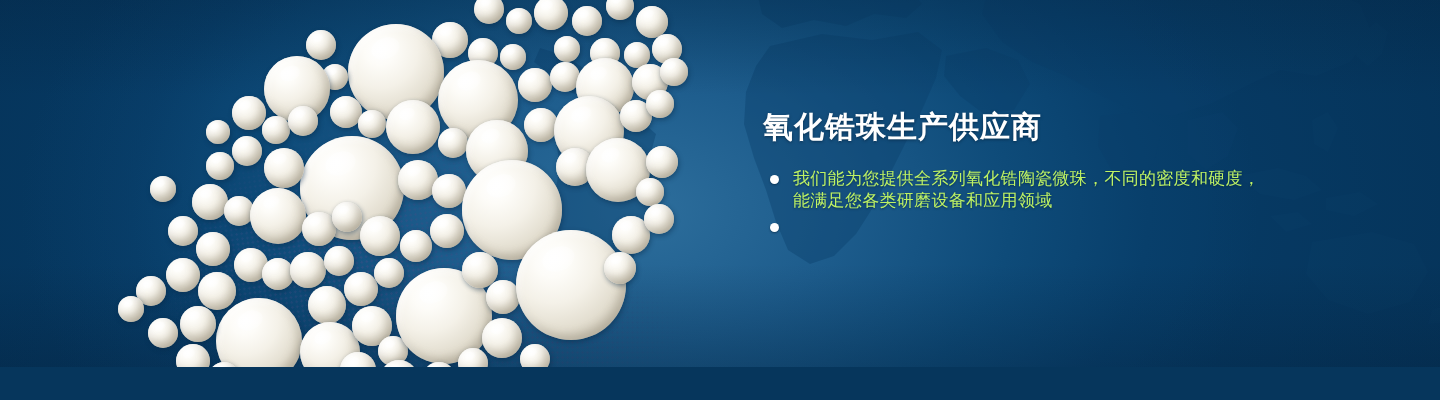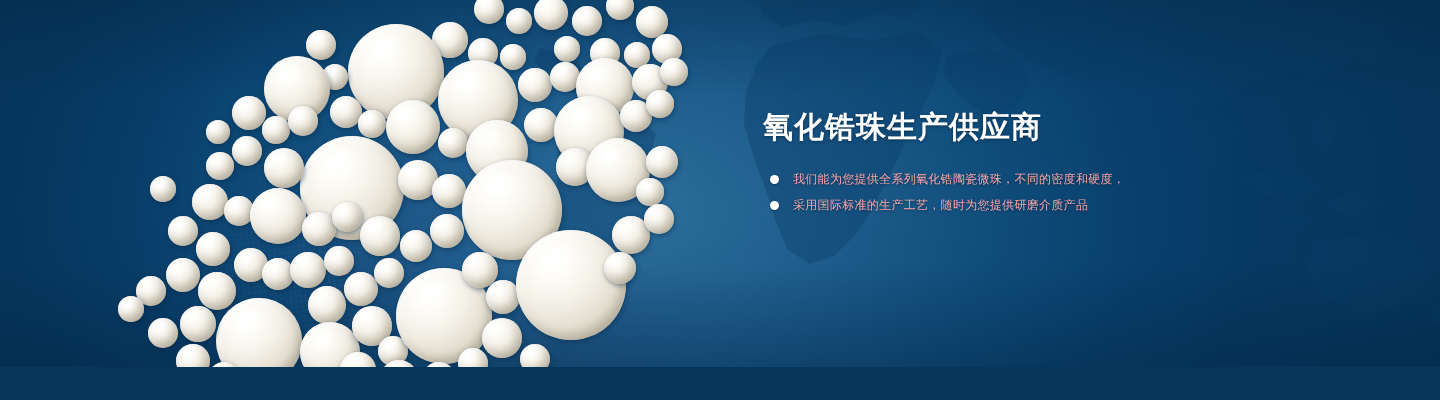"我们能为您提供全系列氧化锆陶瓷微珠，不同的密度和硬度，" .bullet { color: #fca5a5 -> #bef264; font-size: 12px -> 17px }
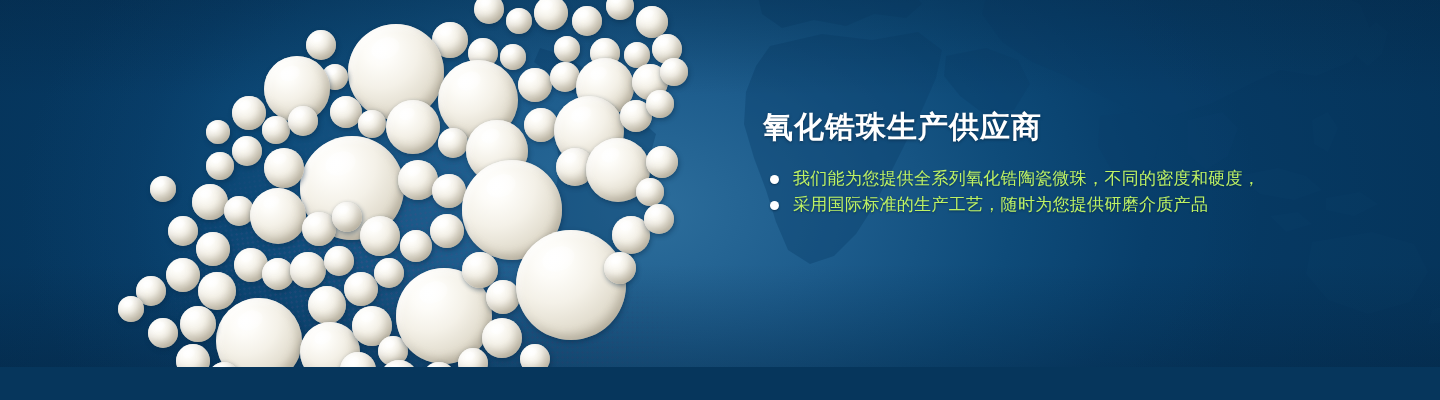"能满足您各类研磨设备和应用领域" span.l2 { html: none -> <span>能满足您各类研磨设备和应用领域</span> }
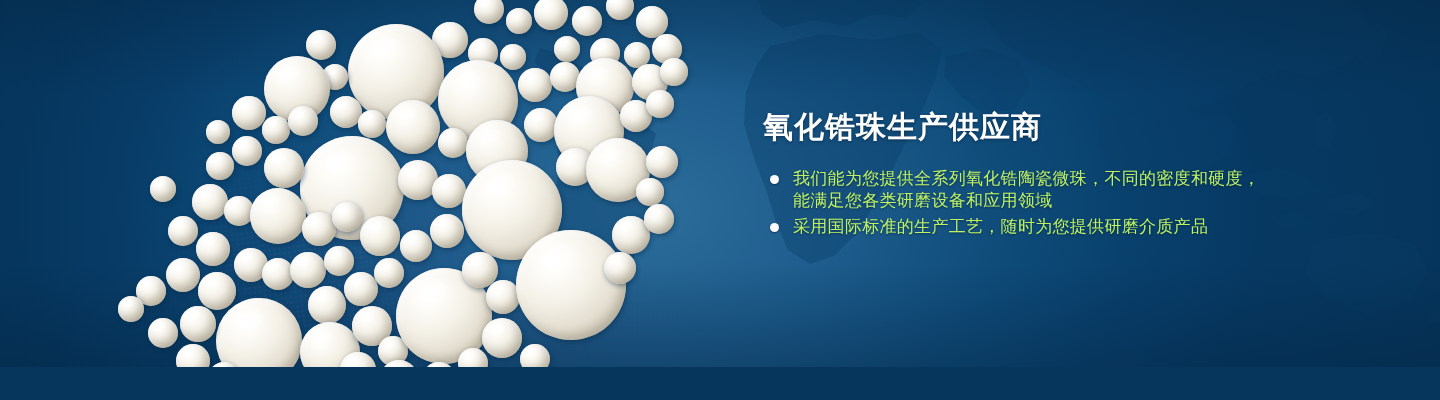"采用国际标准的生产工艺，随时为您提供研磨介质产品" span { html: <span>采用国际标准的生产工艺，随时为您提供研磨介质产品</span> -> none }
